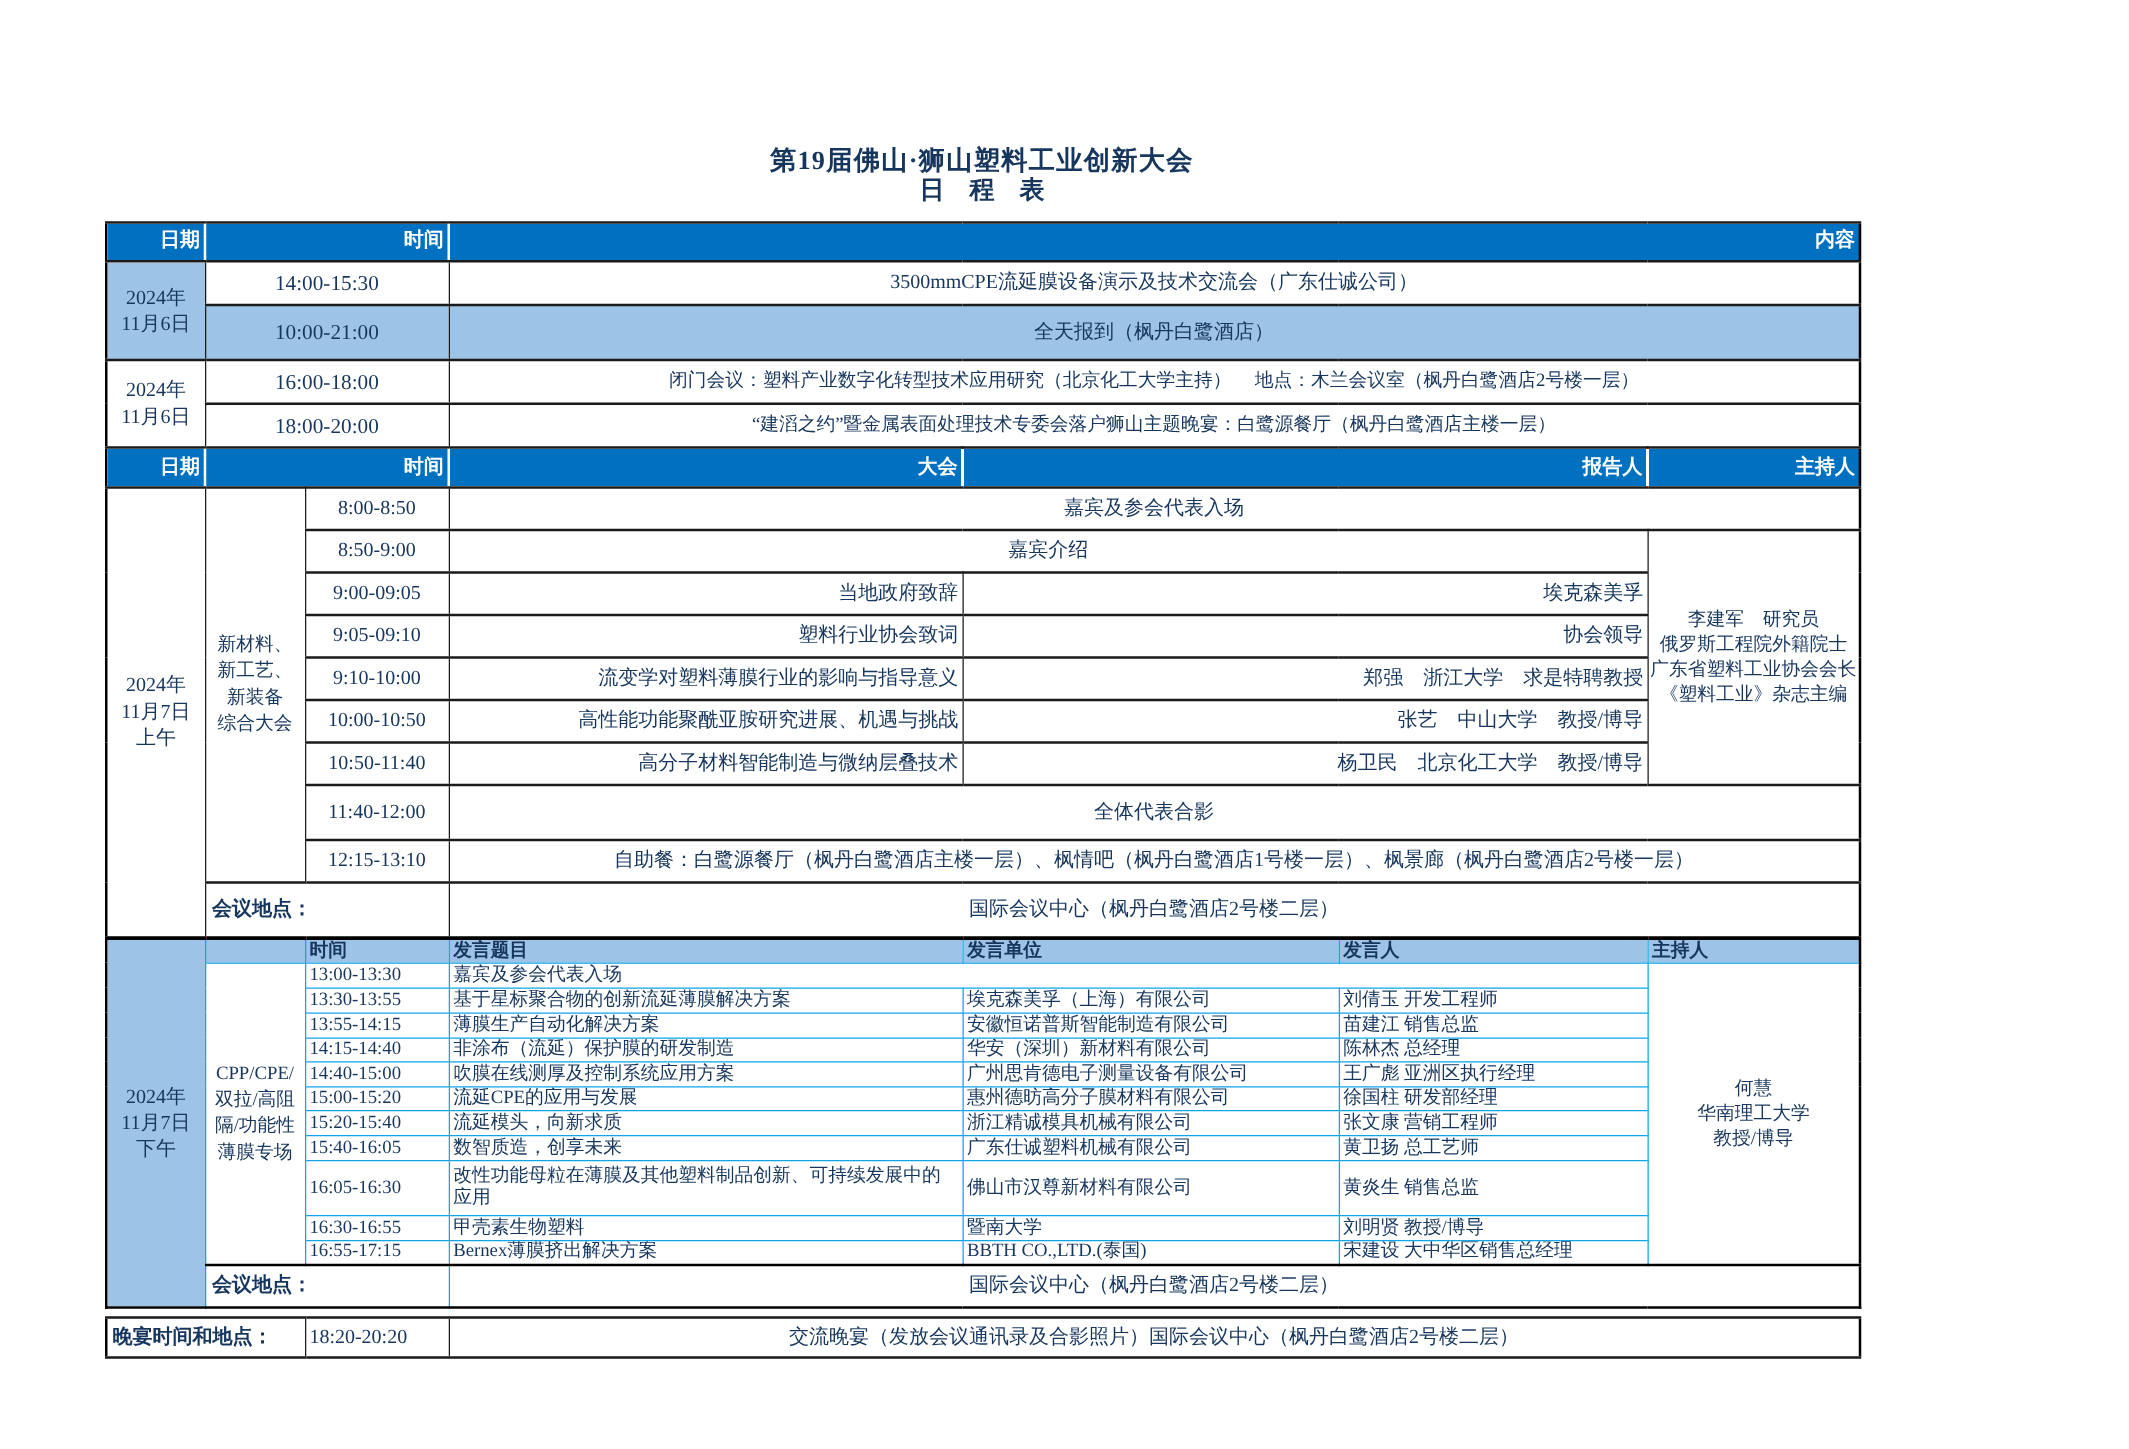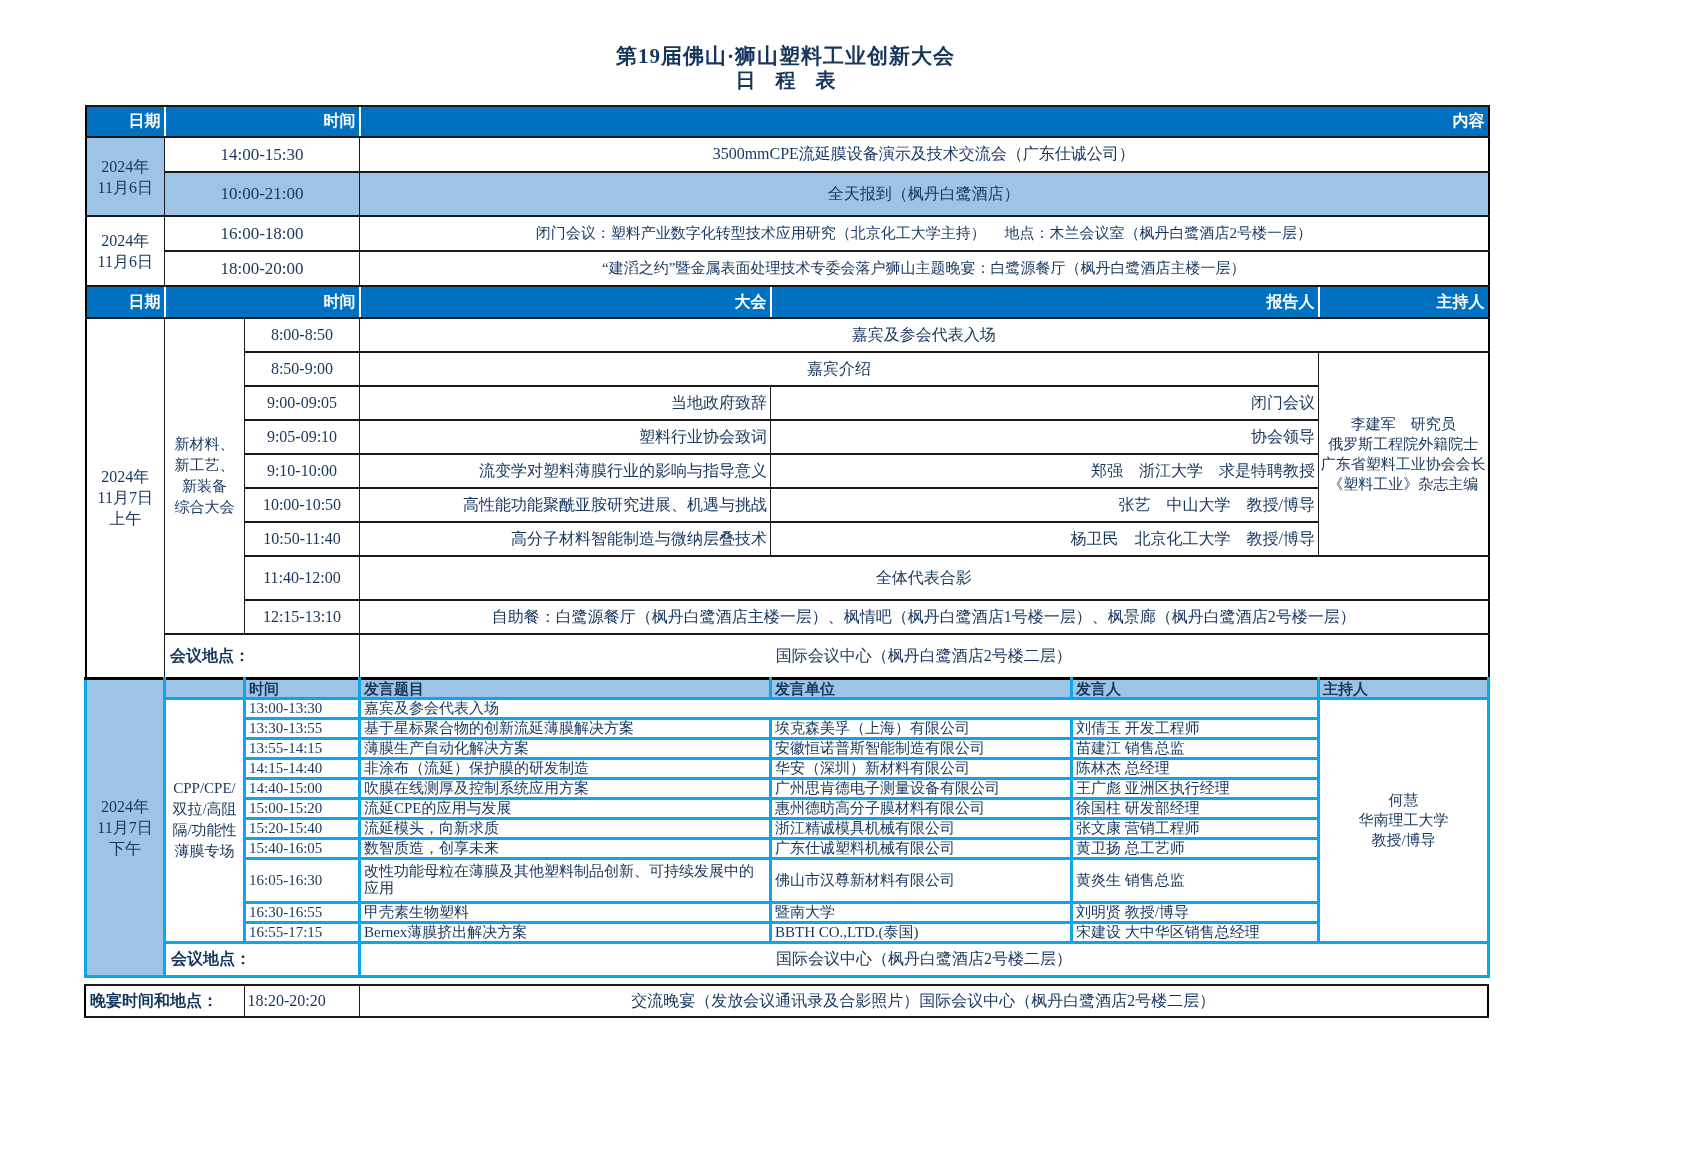"第19届佛山·狮山塑料工业创新大会" .wrap { padding-top: 44px -> 116px }
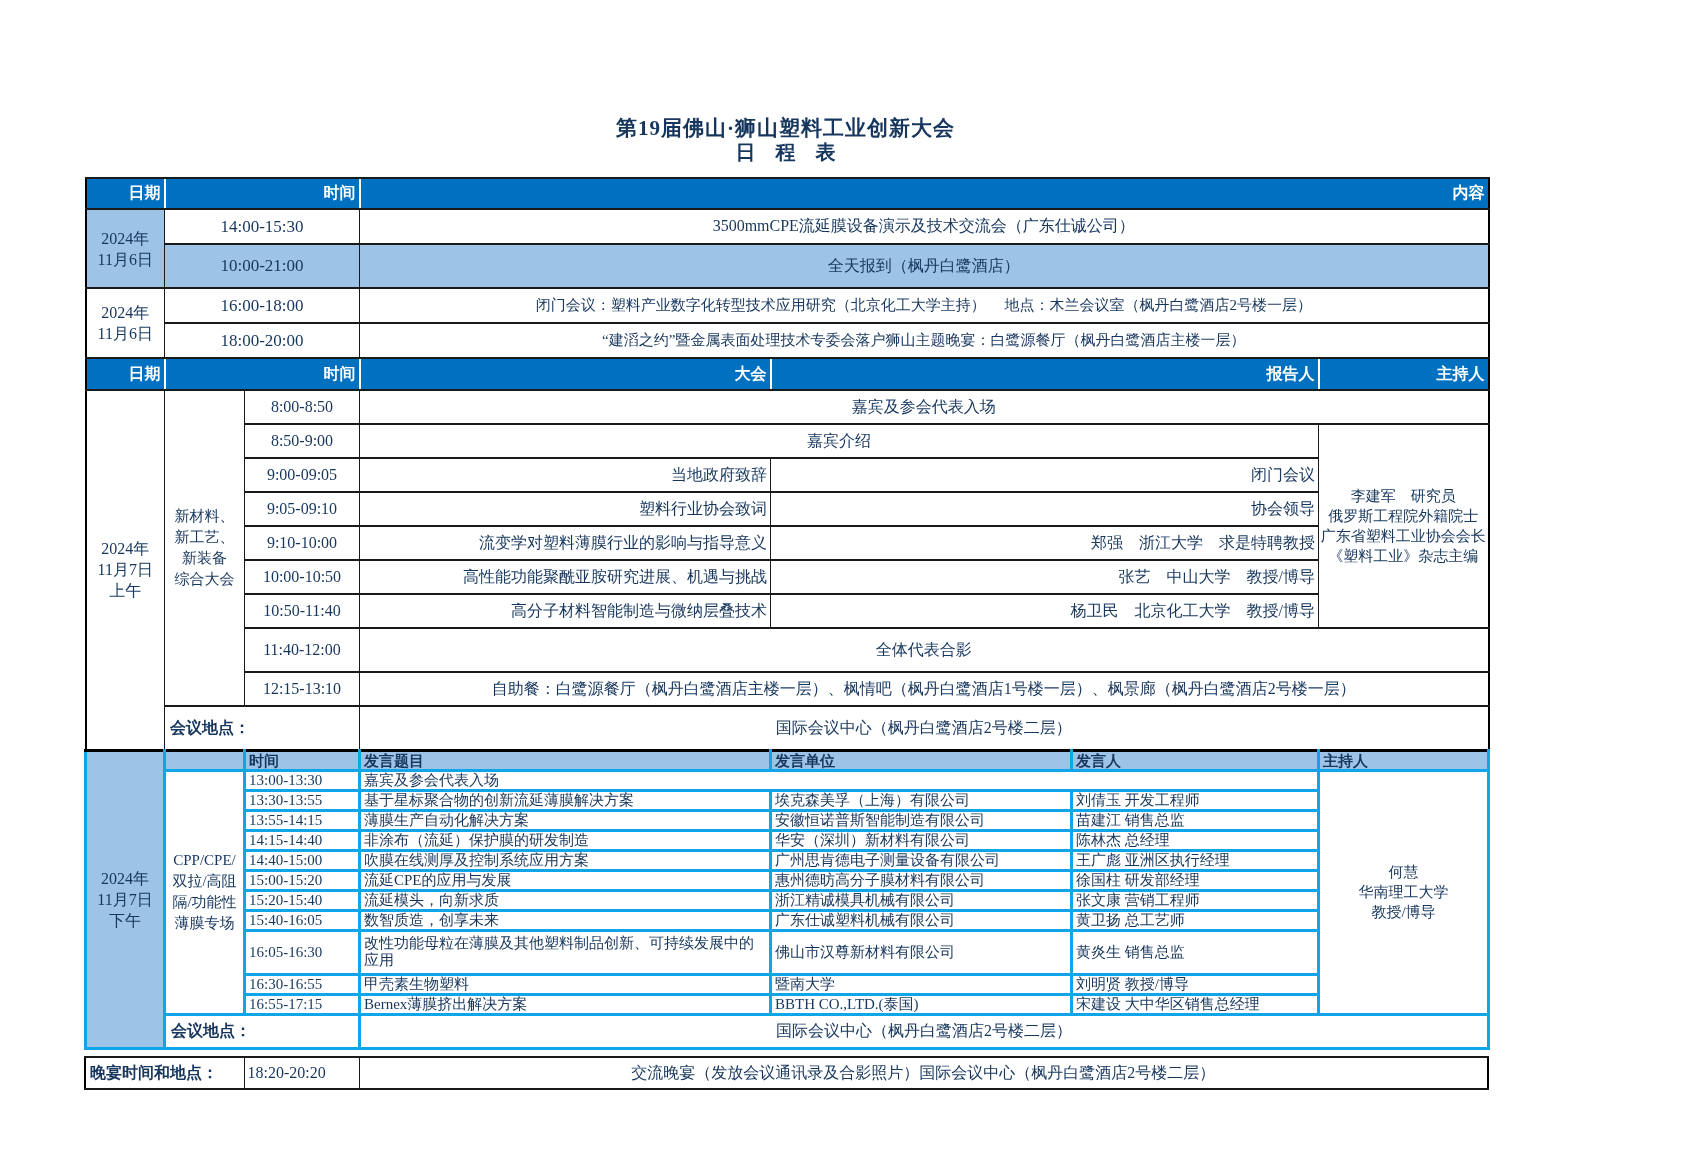"闭门会议" td.l { text: 闭门会议 -> 埃克森美孚 }
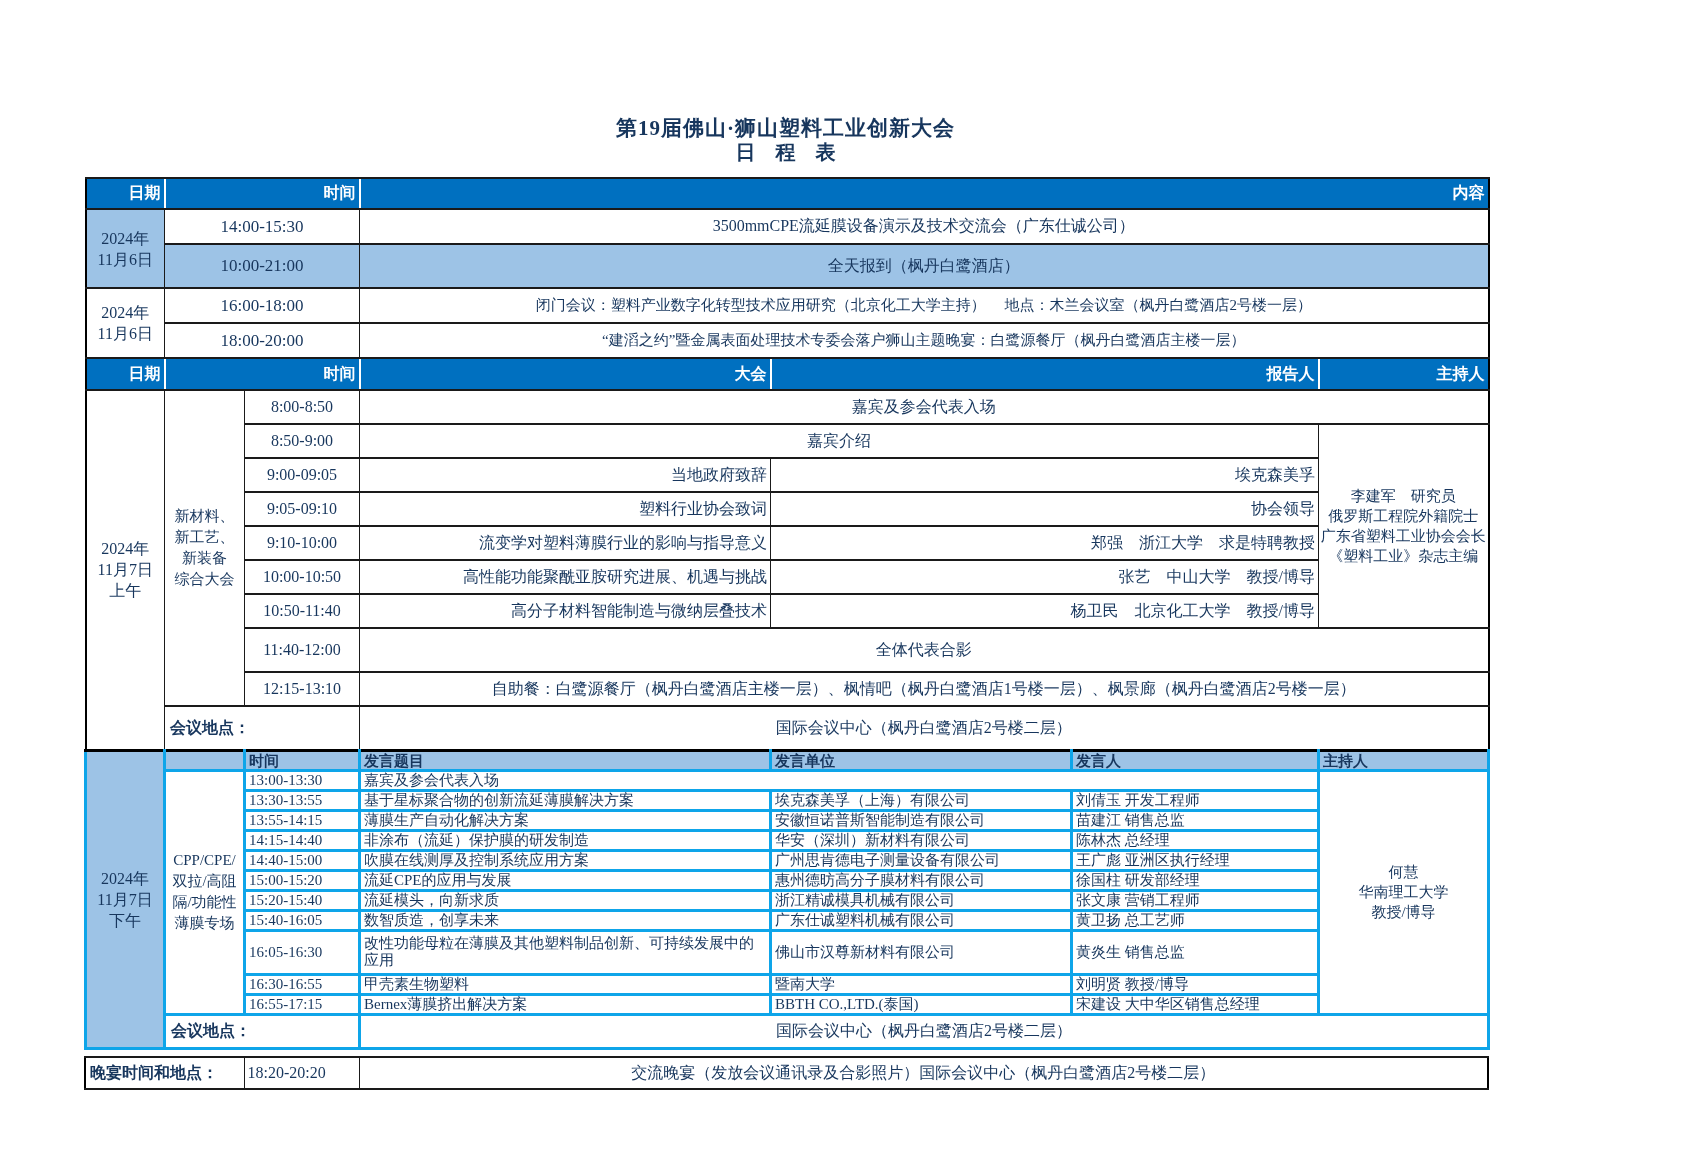"13:00-13:30" .sec-c td { border: 3px solid #0ea5e9 -> 1px solid #0ea5e9 }
